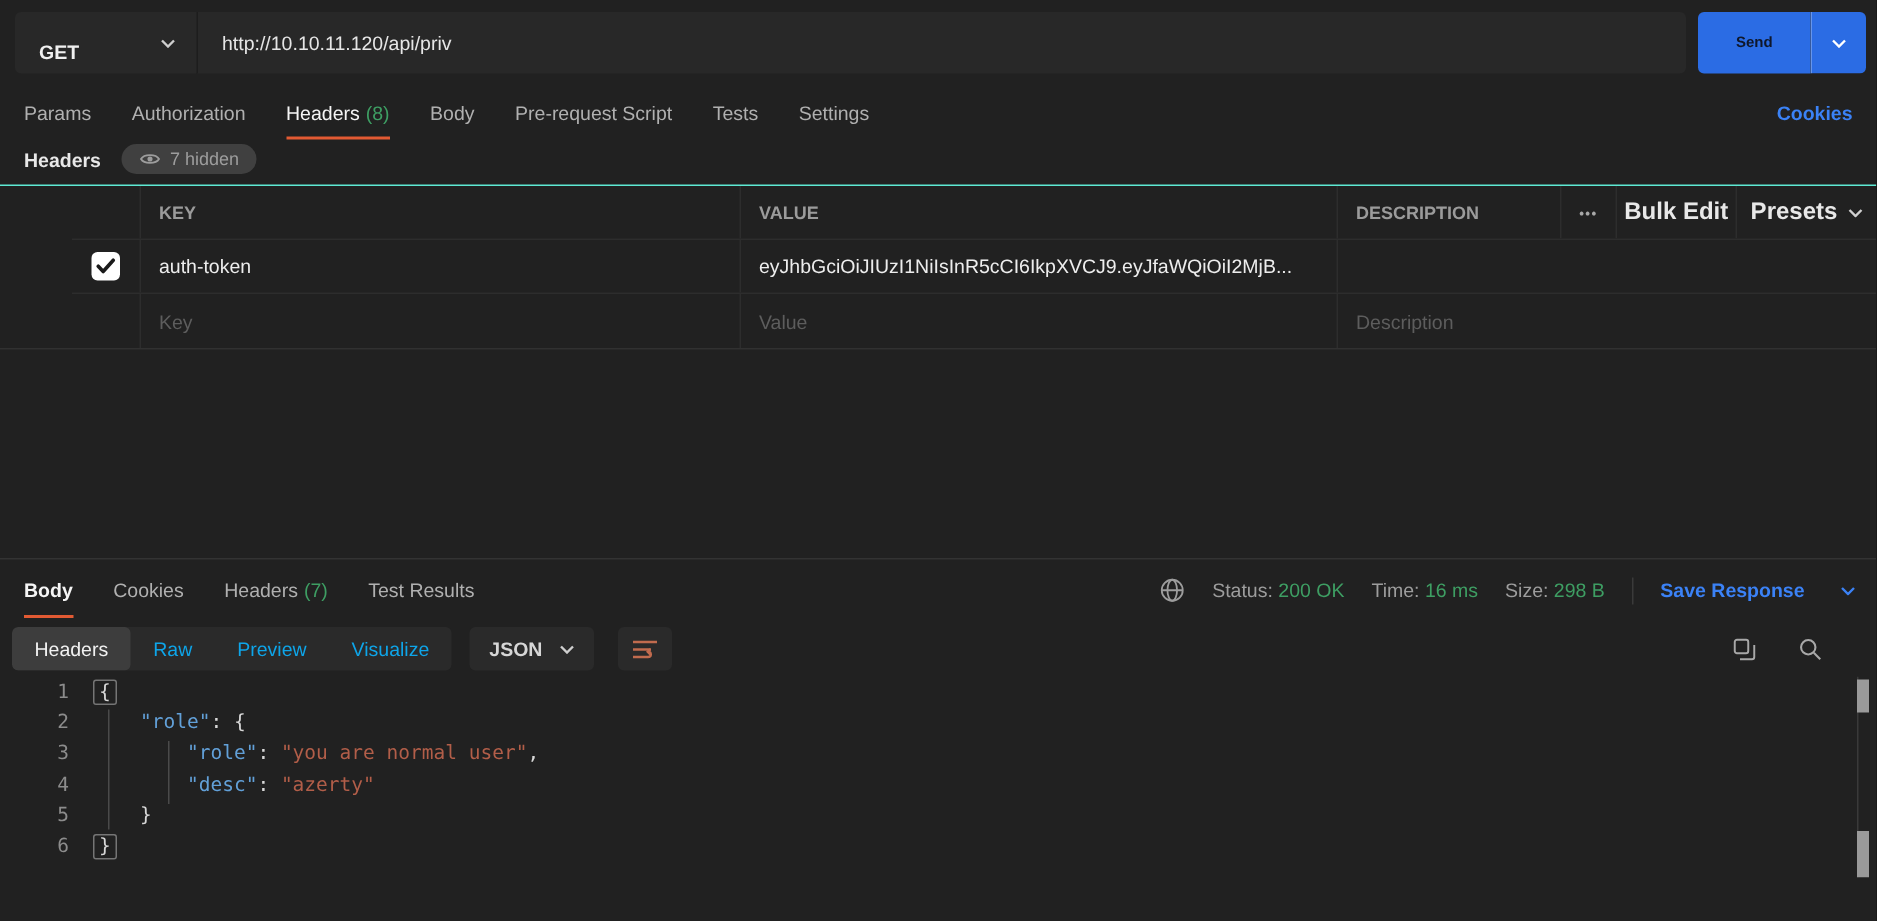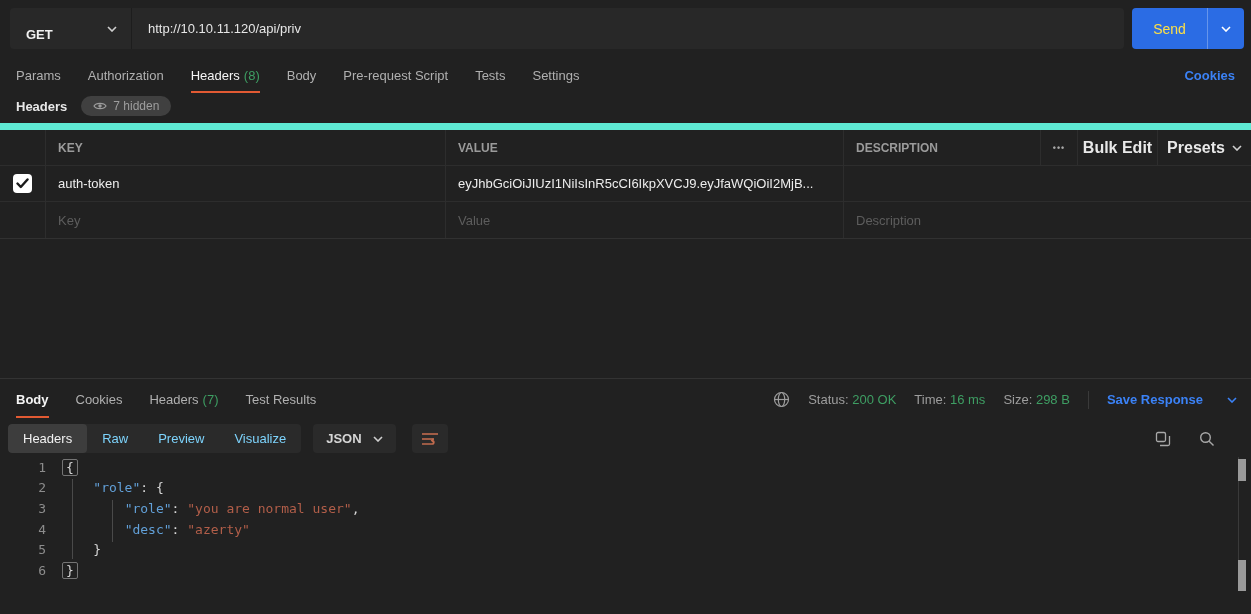"Send" .send-btn { color: #fde047 -> #0f172a; font-size: 14px -> 10px; font-weight: normal -> bold }
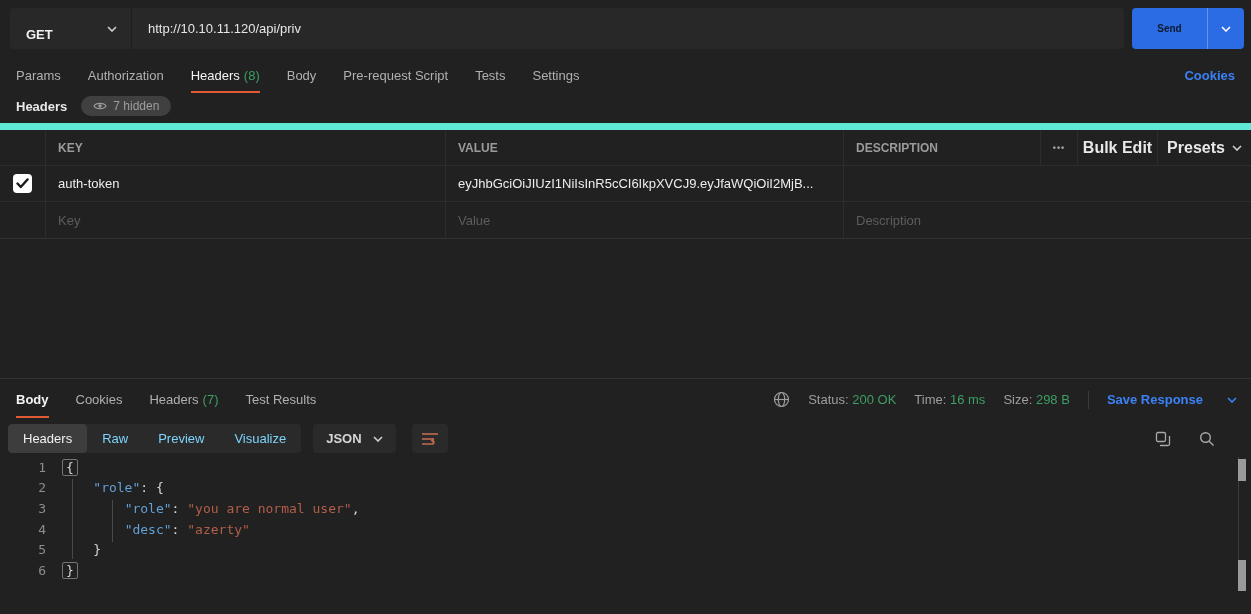"KEY" .kv-table { border-top: 7px solid #5eead4 -> 1px solid #5eead4; padding-left: none -> 48px }
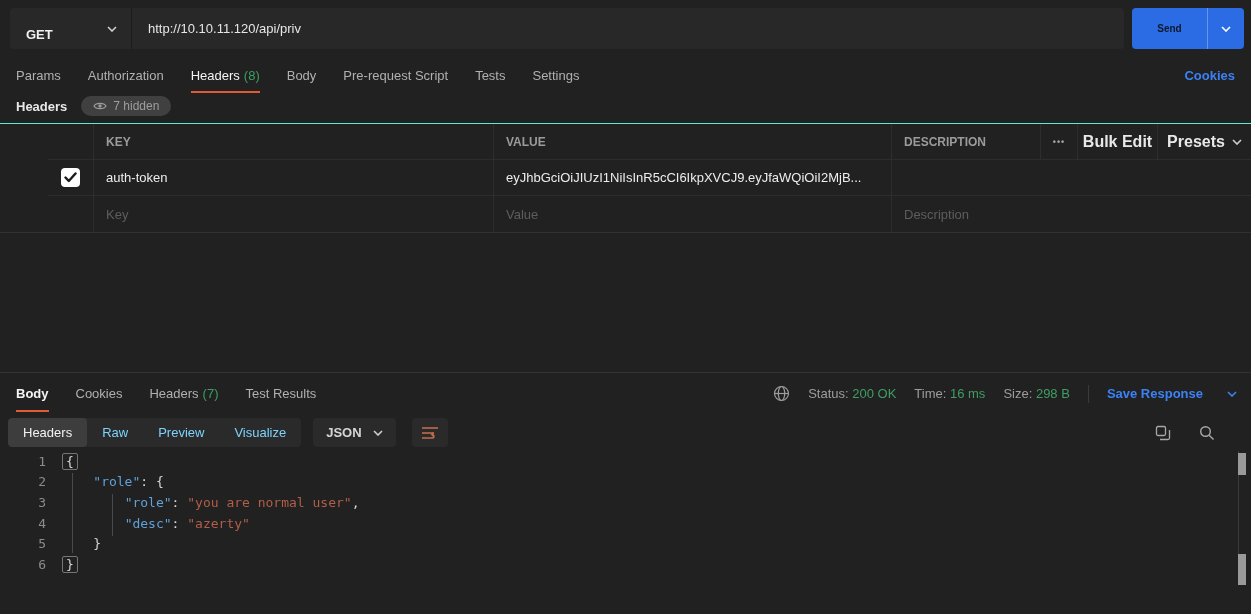"Raw" .pill { color: #7dd3fc -> #0ea5e9 }
